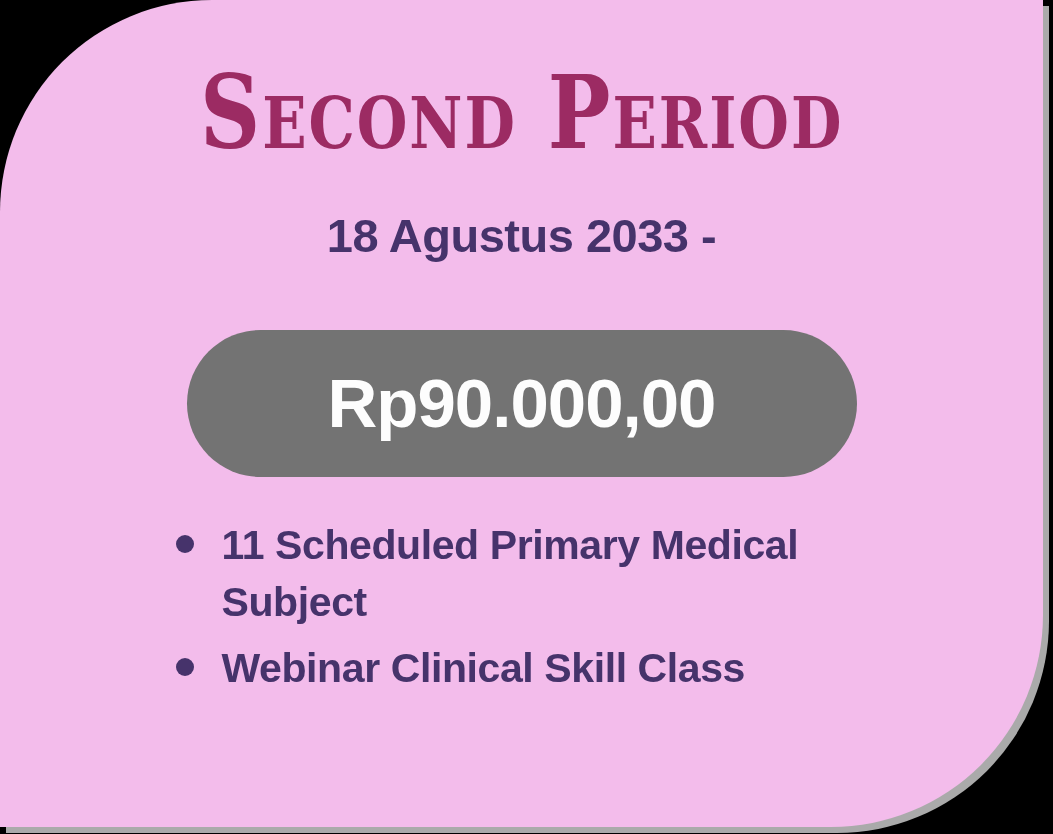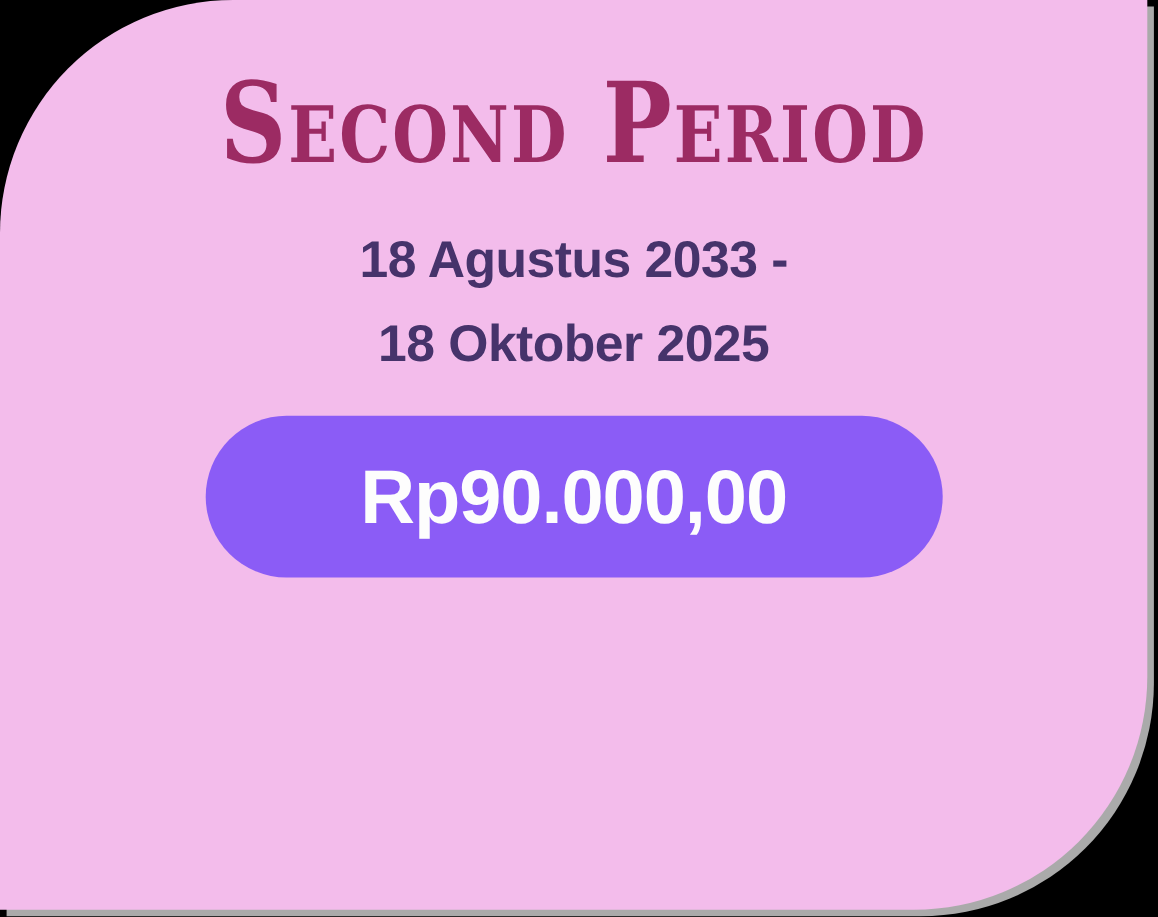"18 Oktober 2025" span.date-line { html: <span>18 Oktober 2025</span> -> none }
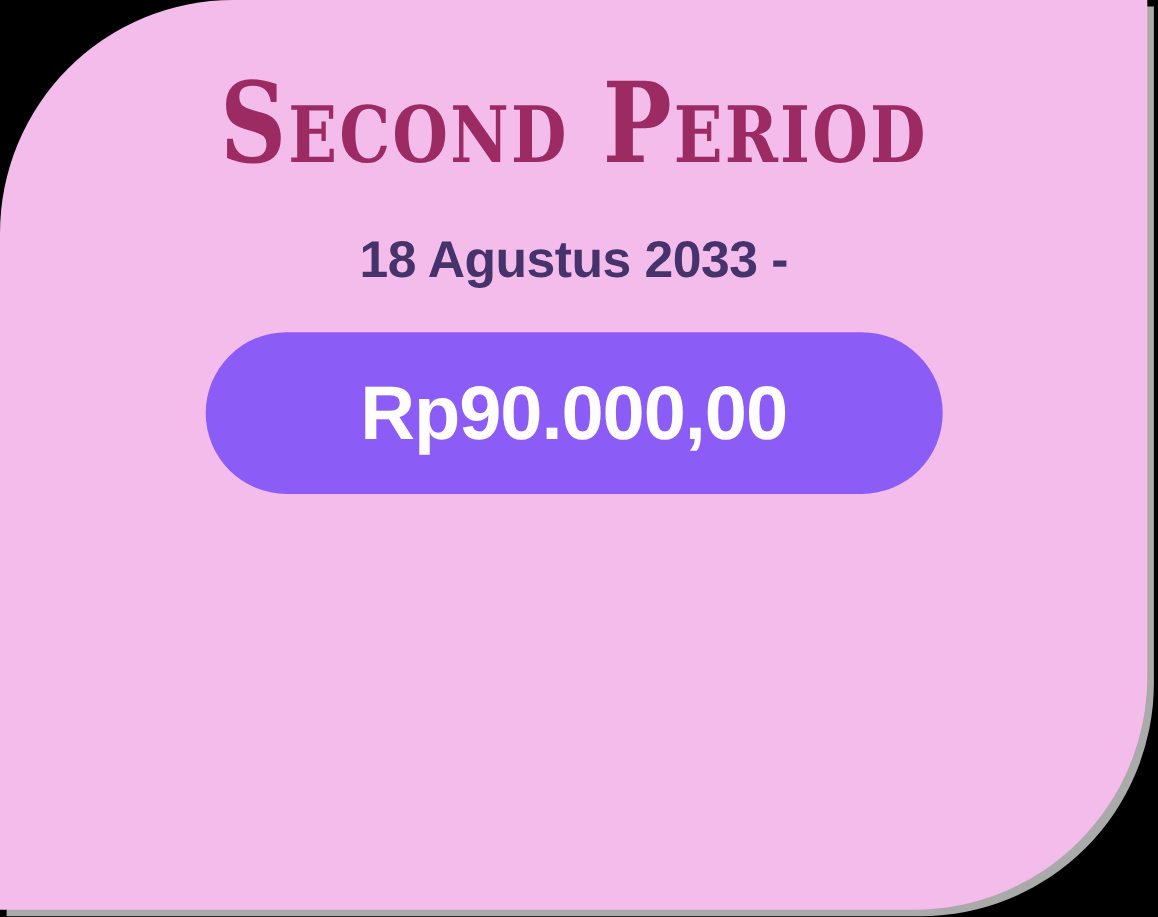"Rp90.000,00" .price-pill { background: #8b5cf6 -> #737373; margin-top: 28px -> 56px }
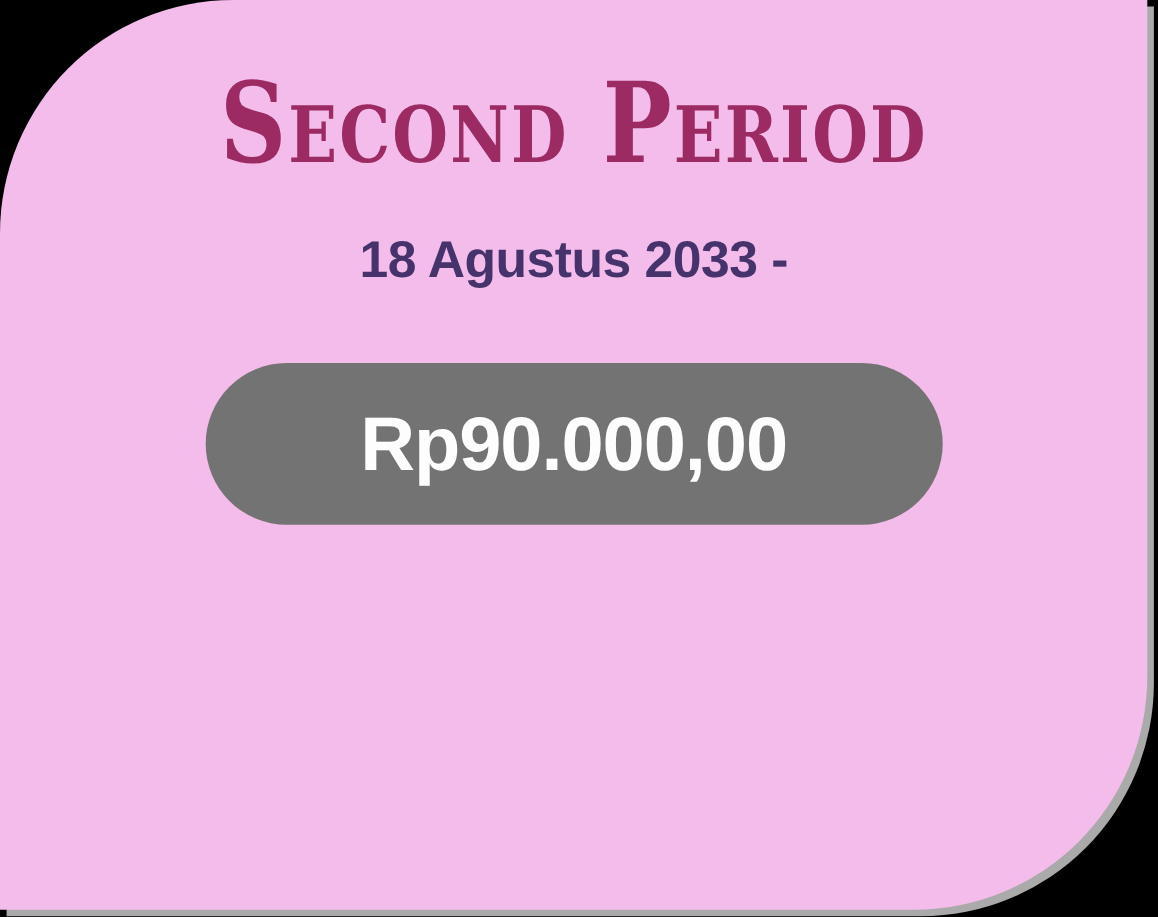"11 Scheduled Primary Medical Subject" ul.feature-list { html: none -> <ul> <li> <span></span> <span>11 Scheduled Primary Medical Subject</span> </li> <li> <span></span> <span>Webinar Clinical Skill Class</span> </li> </ul> }
